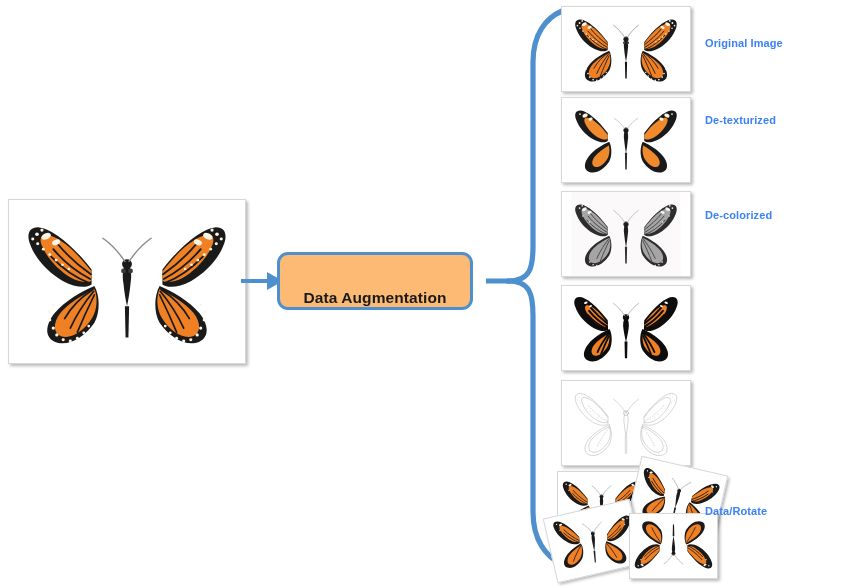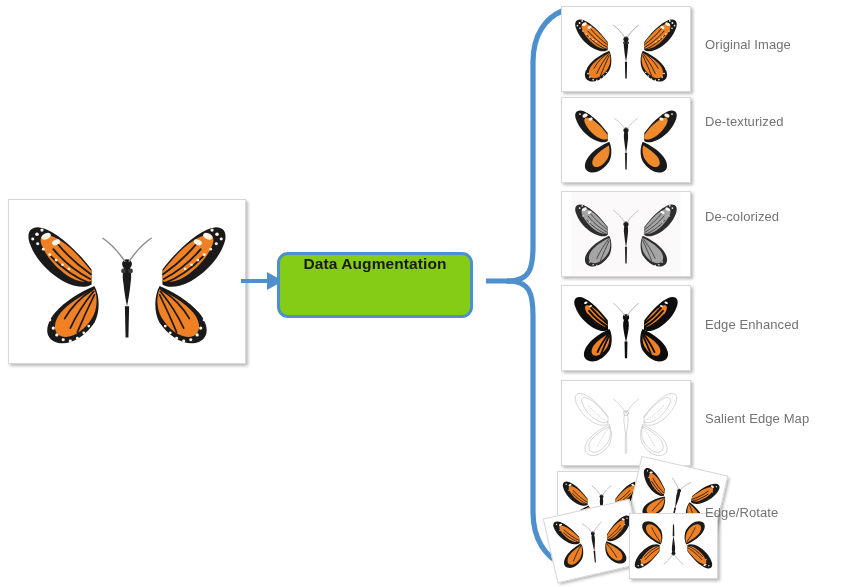"Original Image" .out-label { color: #737373 -> #3b82f6; font-size: 13px -> 11px; font-weight: normal -> bold }
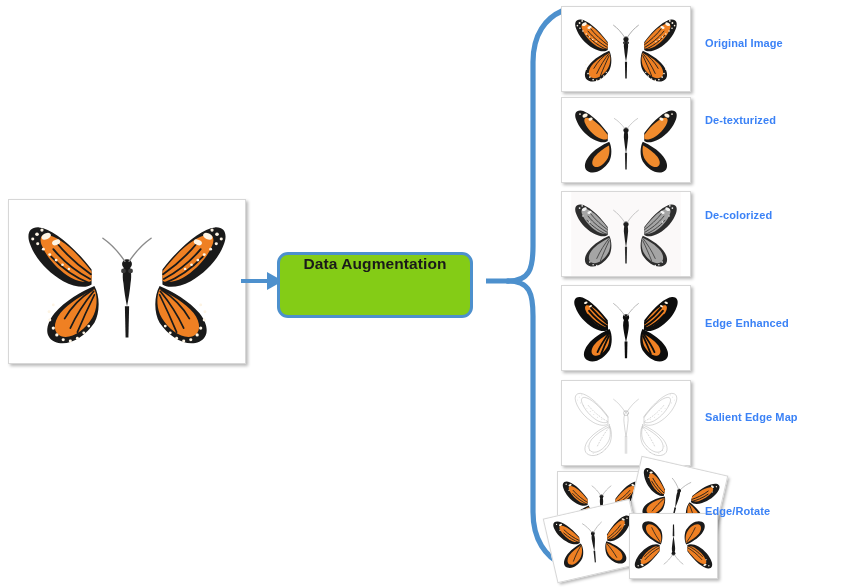"Data Augmentation" #process-node { align-items: flex-start -> flex-end; background: #84cc16 -> #fdba74; height: 66px -> 58px }
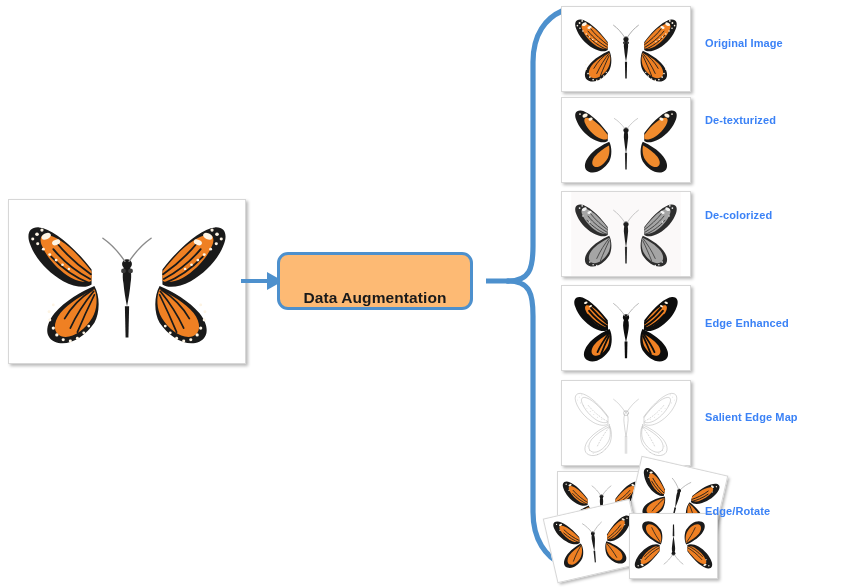"Edge Enhanced" div.out-label { html: <div>Edge Enhanced</div> -> none }
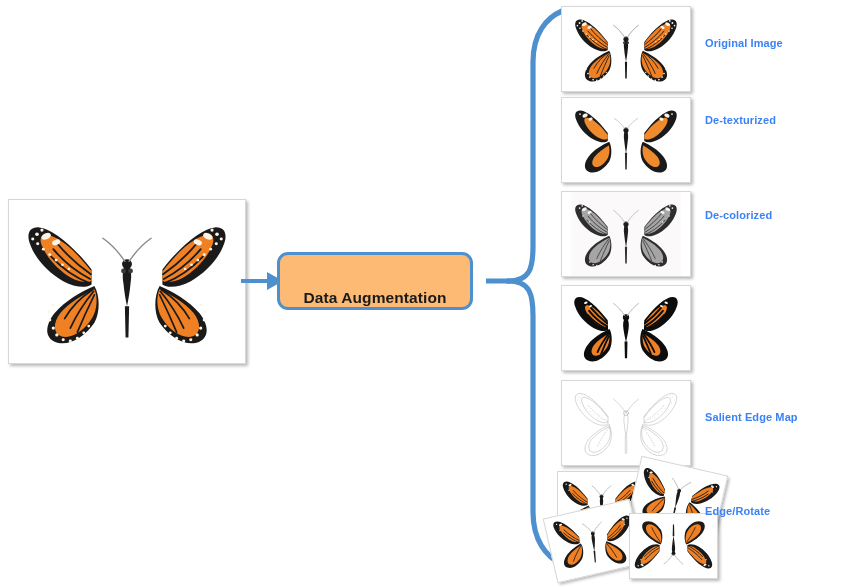"Salient Edge Map" div.out-label { html: <div>Salient Edge Map</div> -> none }
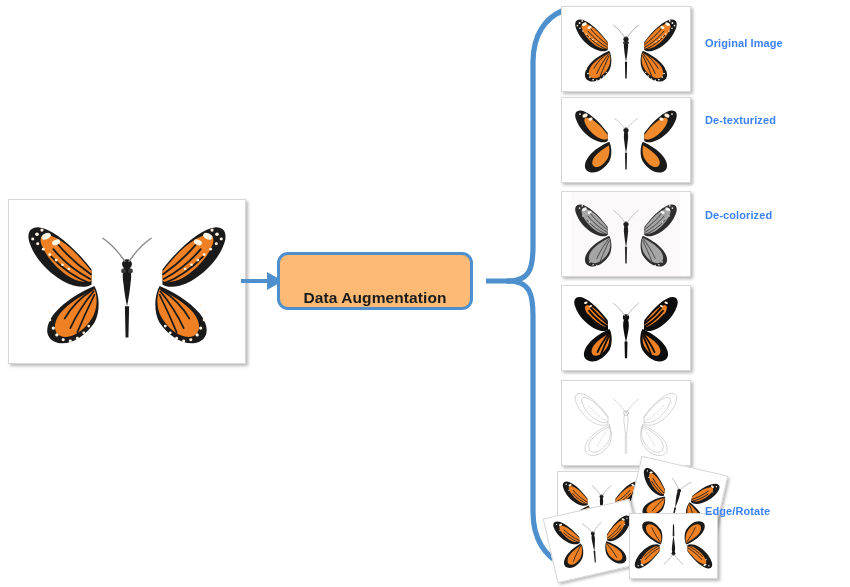"Edge/Rotate" div.out-label { text: Edge/Rotate -> Data/Rotate }
